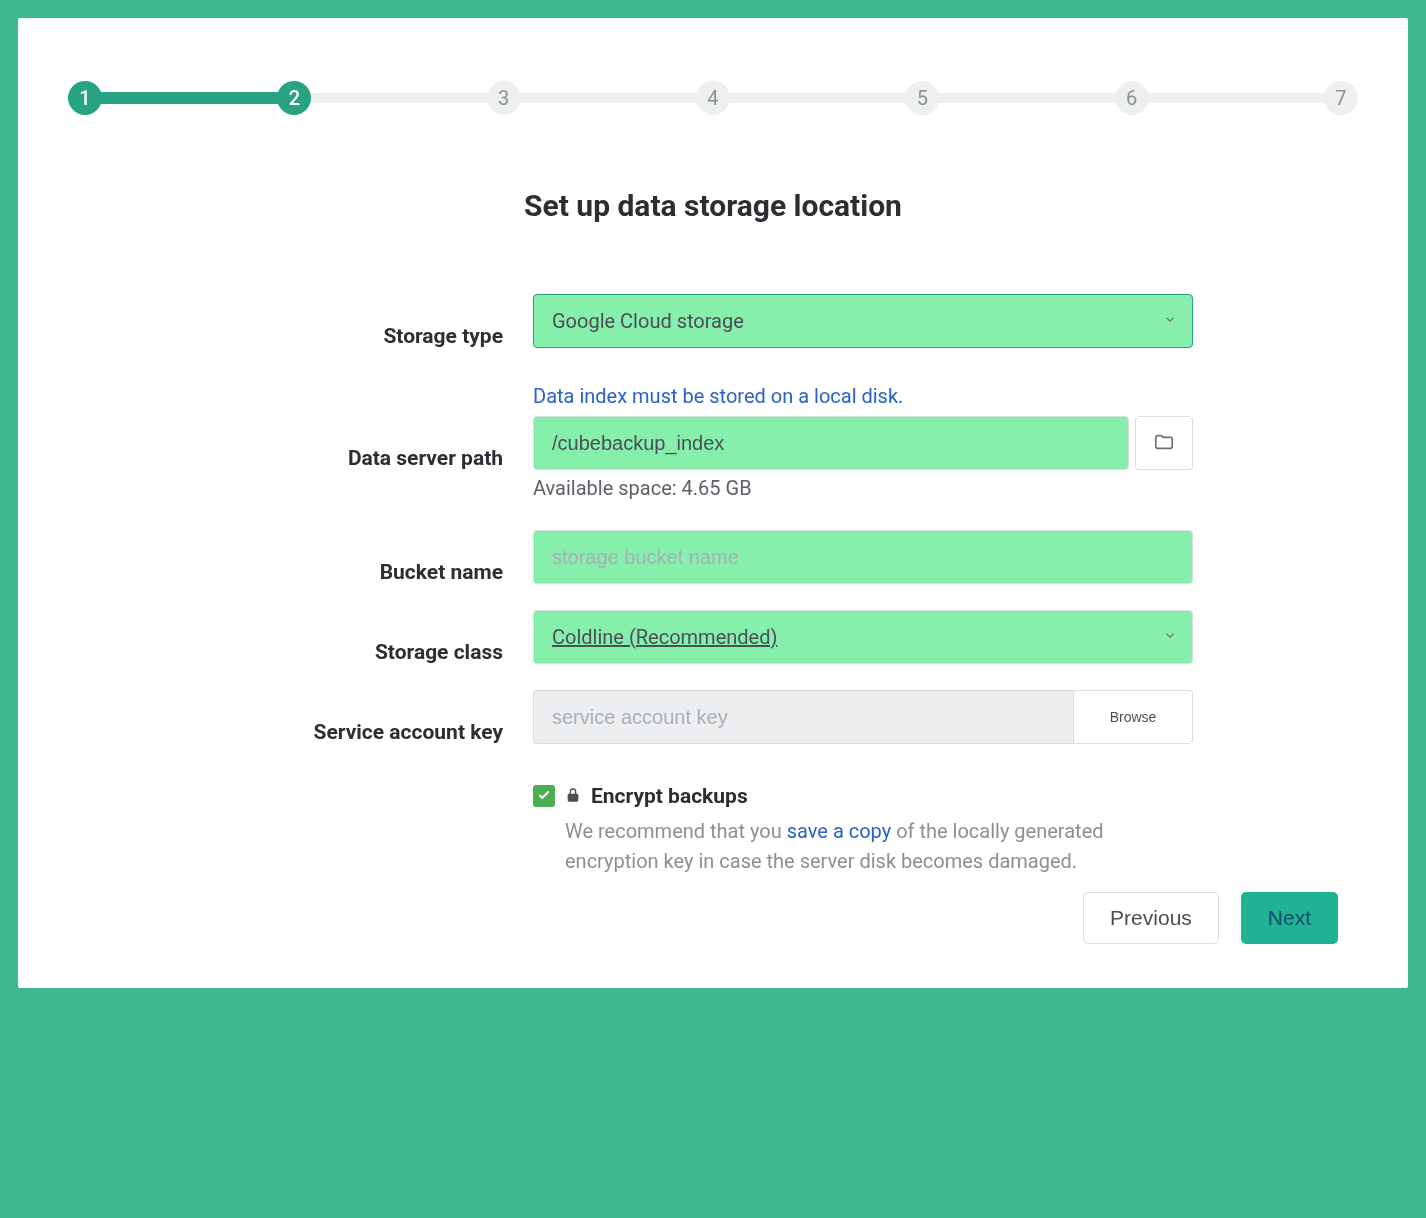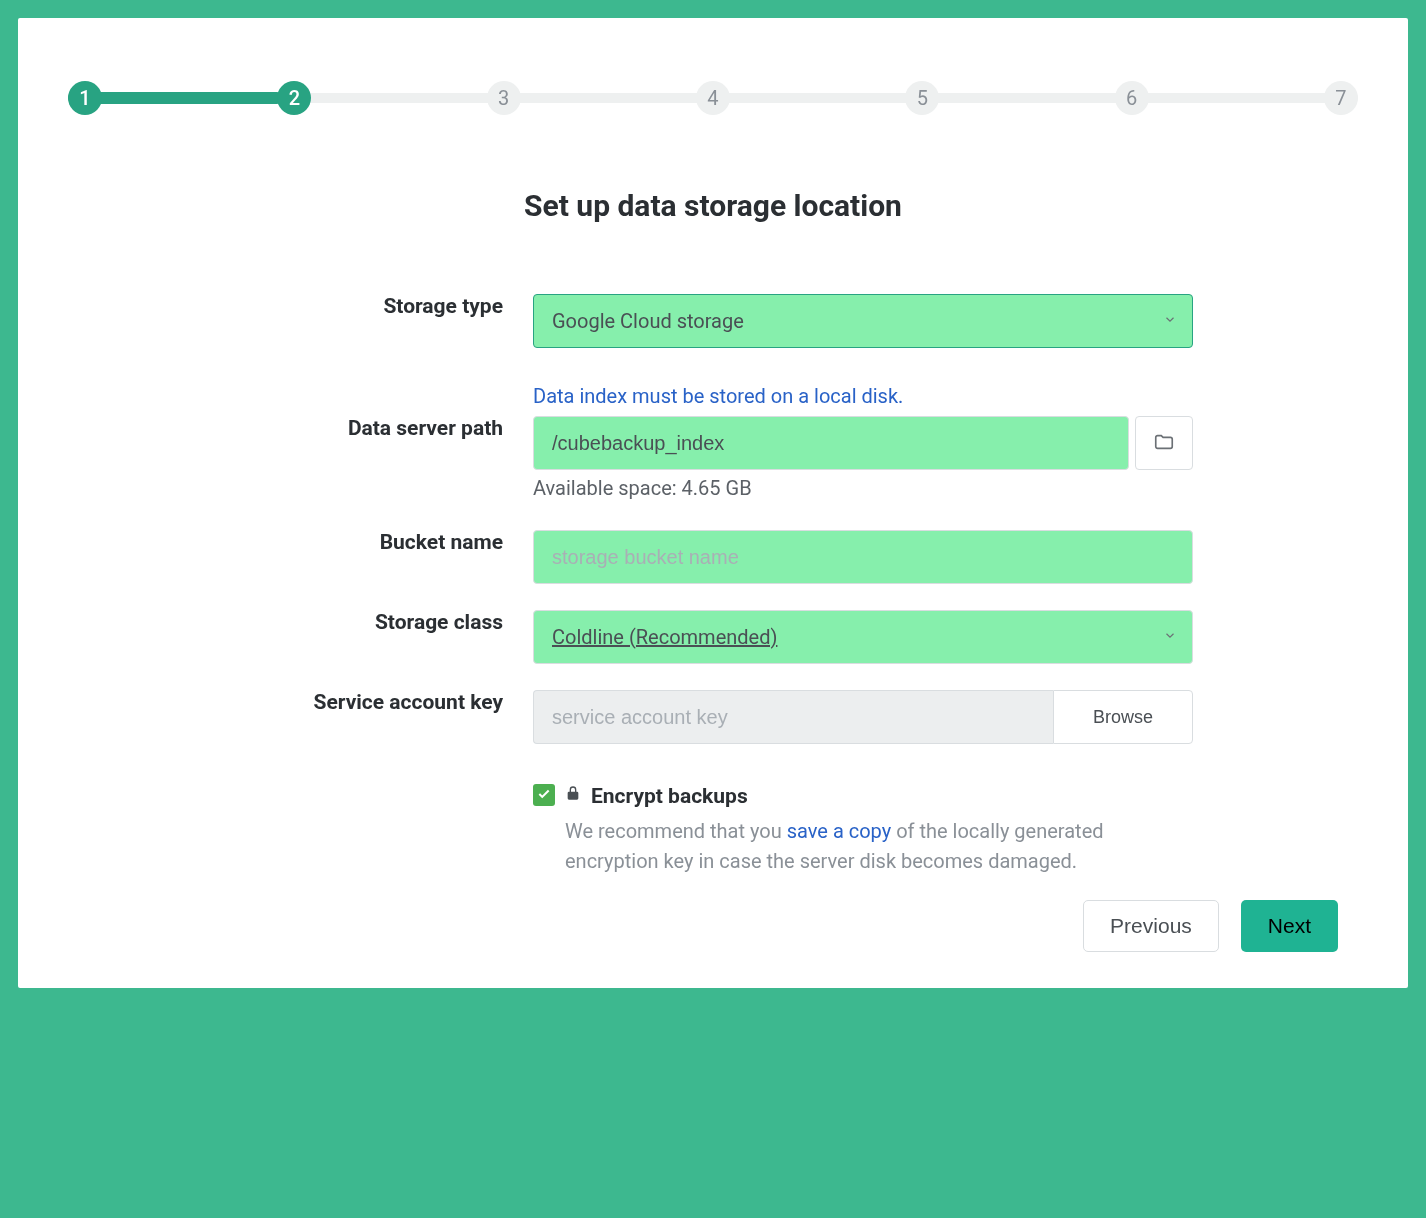"Storage type" .row { align-items: flex-start -> flex-end }
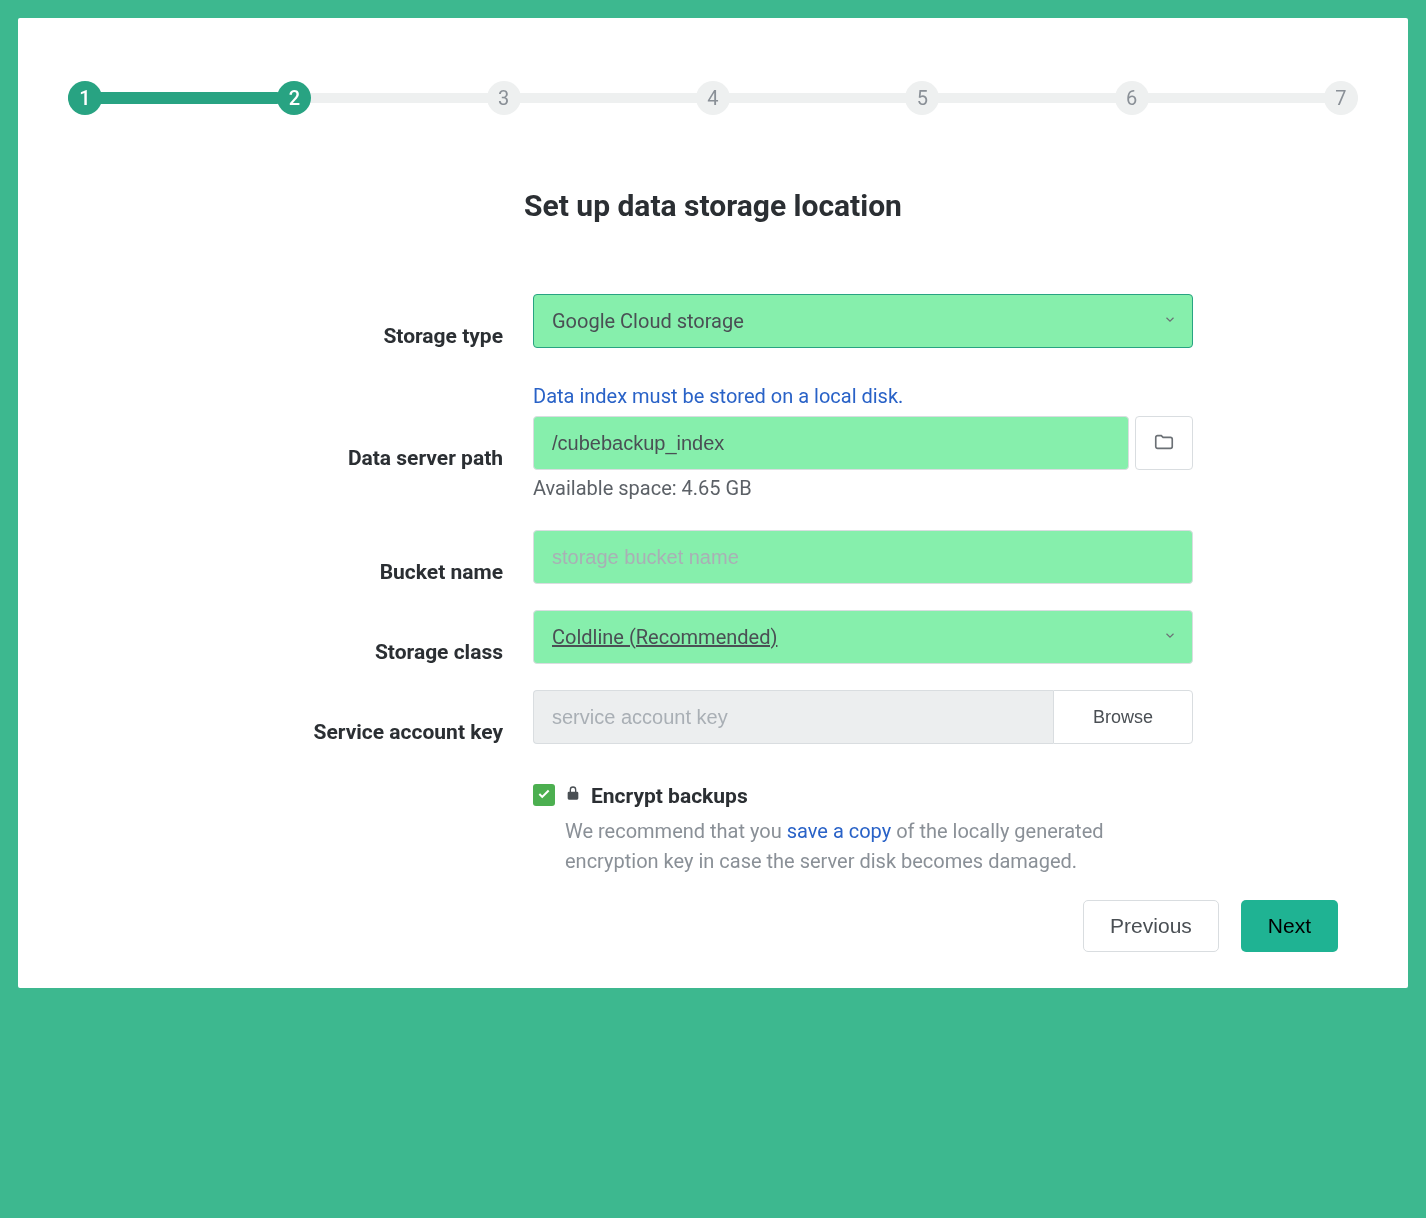"Browse" .browse-btn { font-size: 18px -> 14px; width: 140px -> 120px }
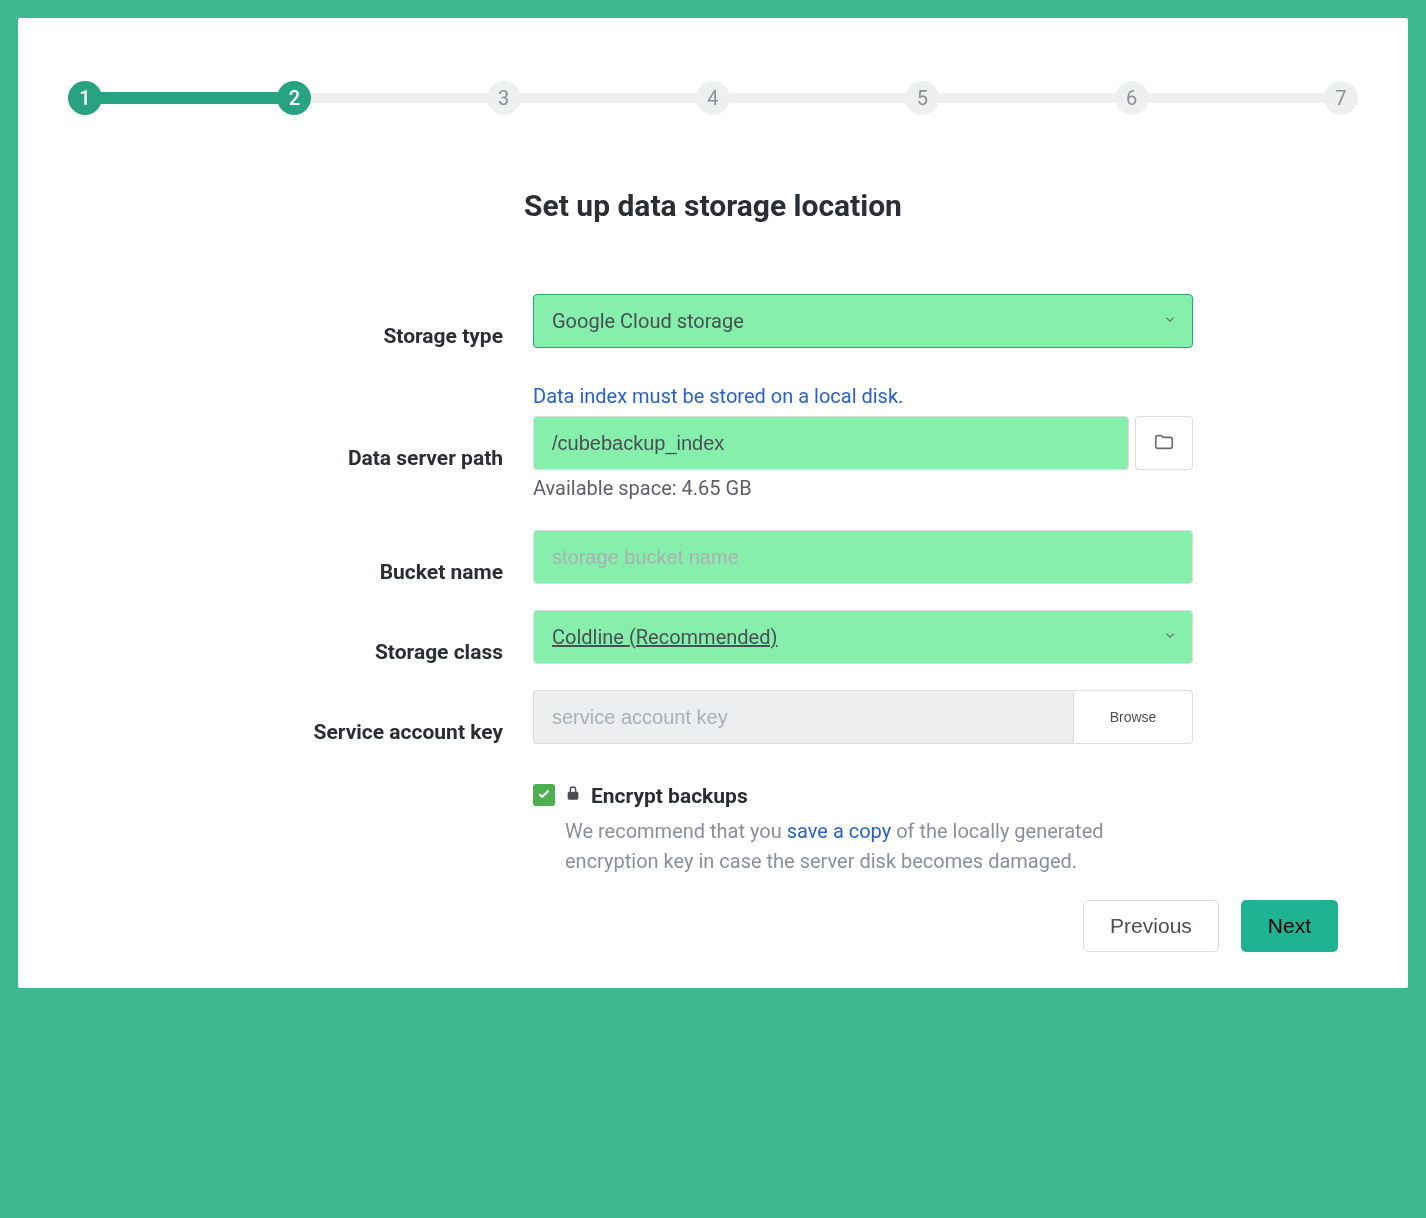"Encrypt backups" .checkbox-line { align-items: flex-start -> center }
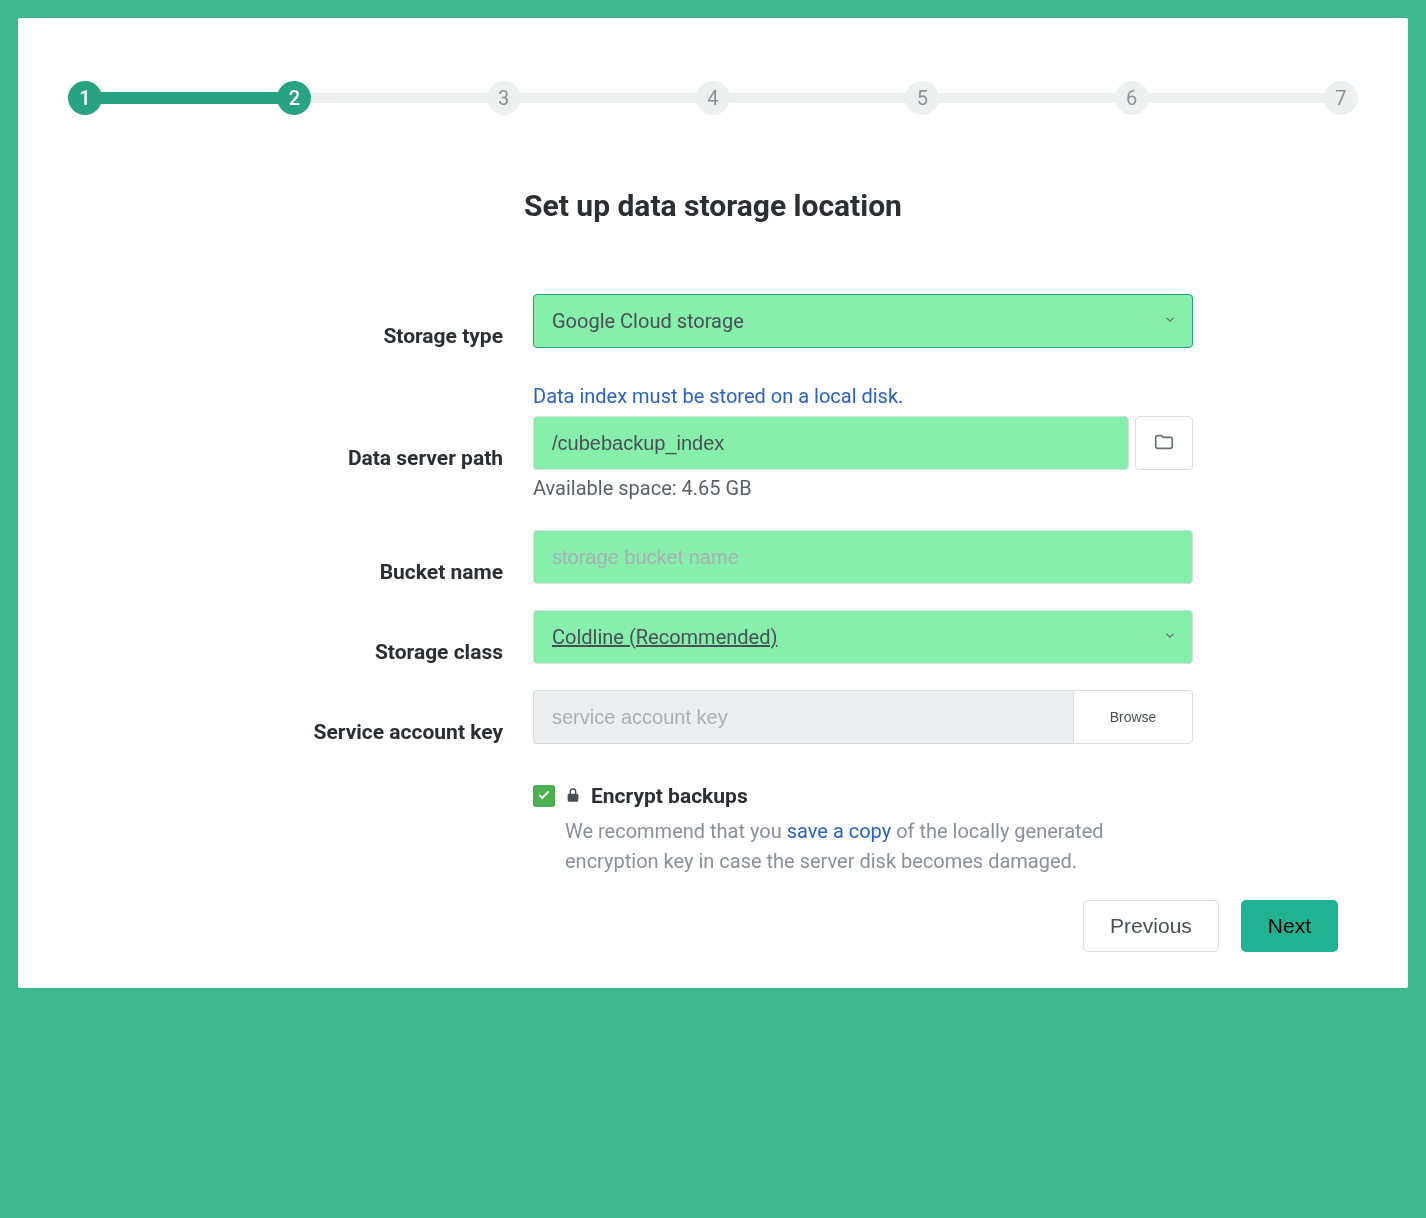"Previous" .footer { bottom: 36px -> 44px }
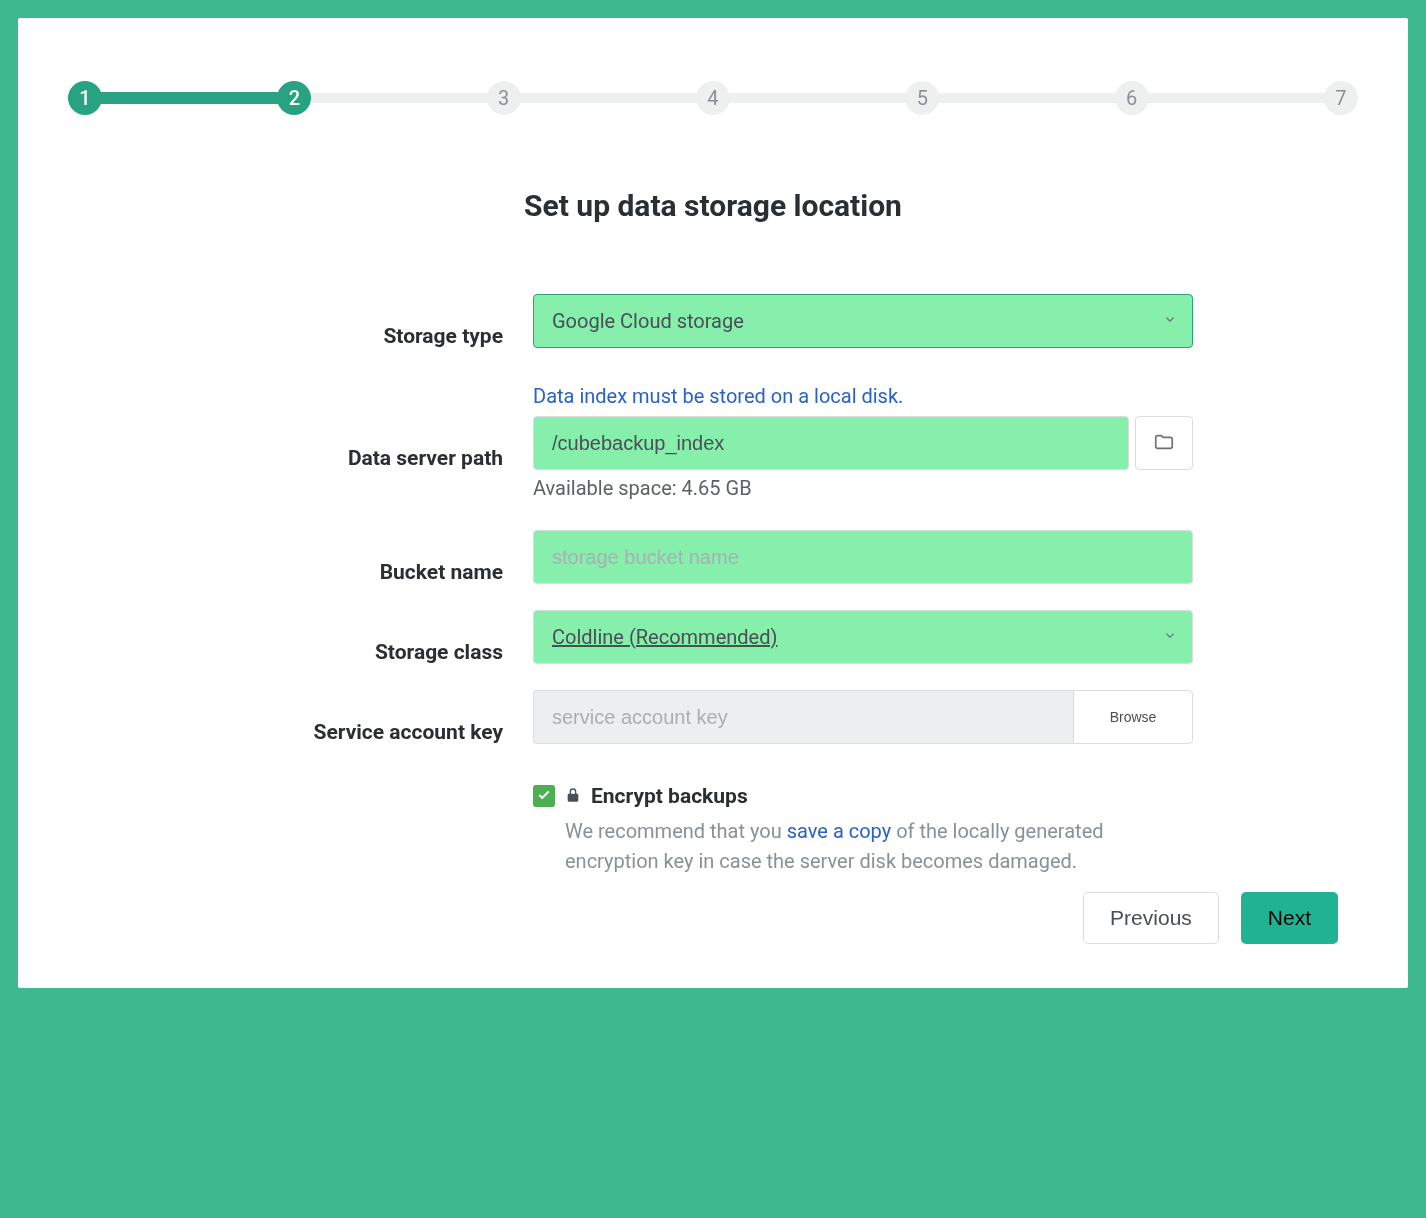"Next" .btn.primary { color: #000000 -> #0c4a6e }
